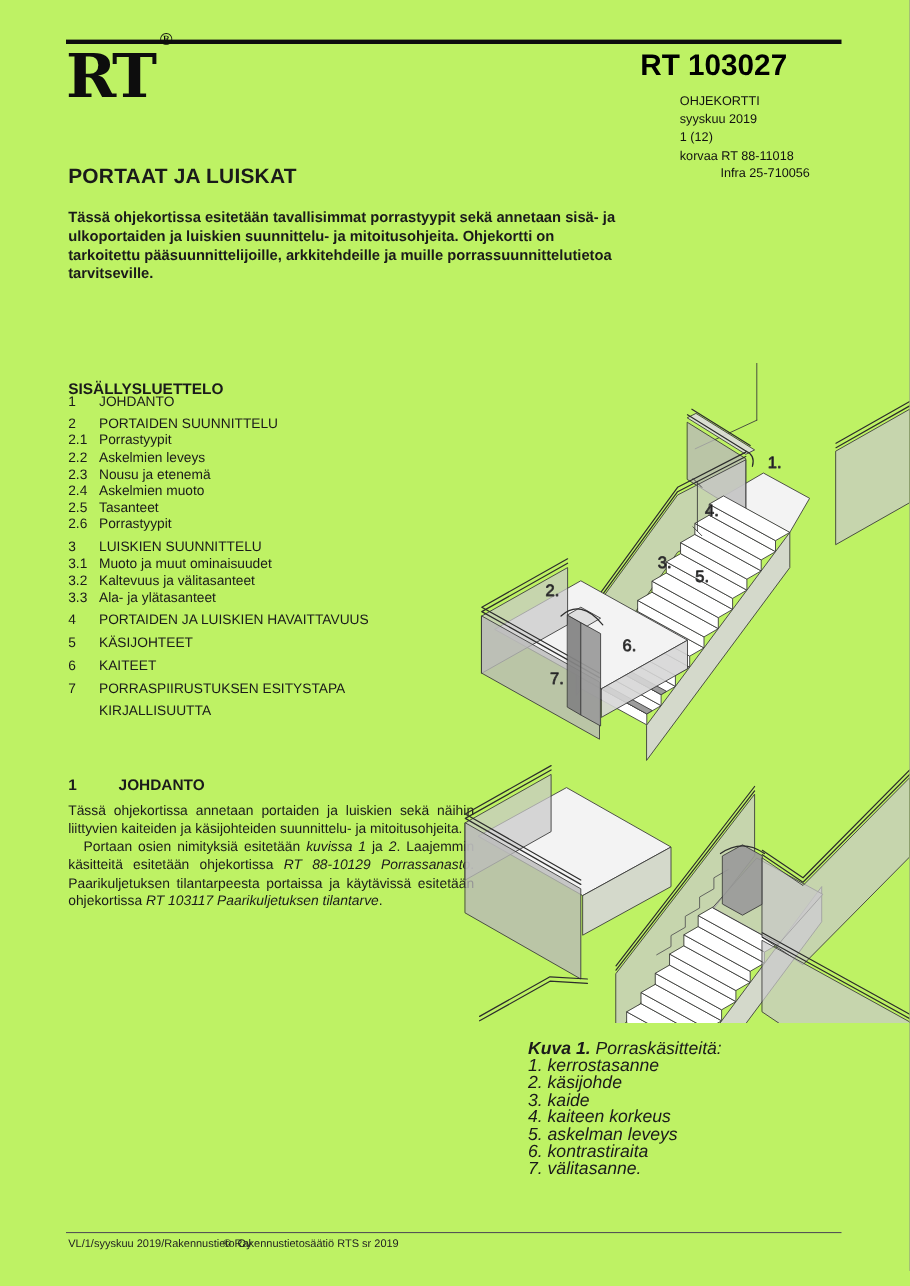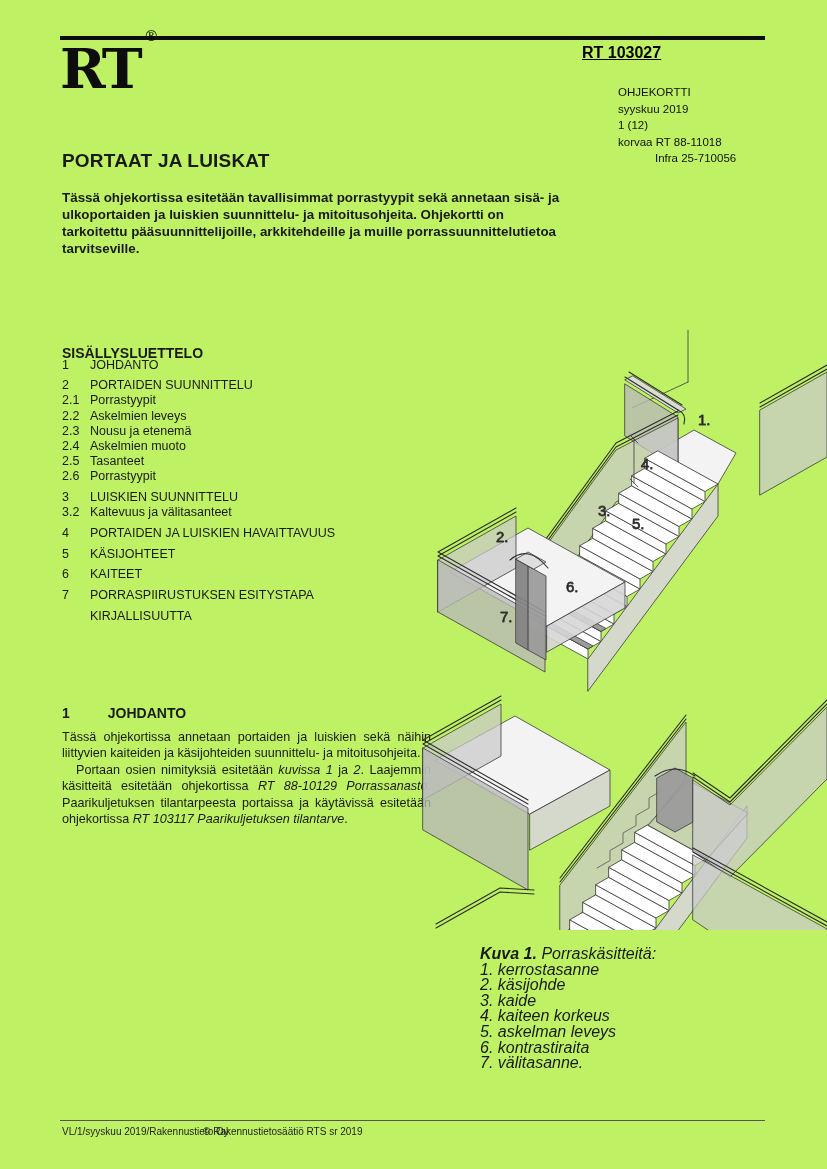"RT 103027" .doc-number { font-size: 16px -> 27px; text-decoration: underline -> none }
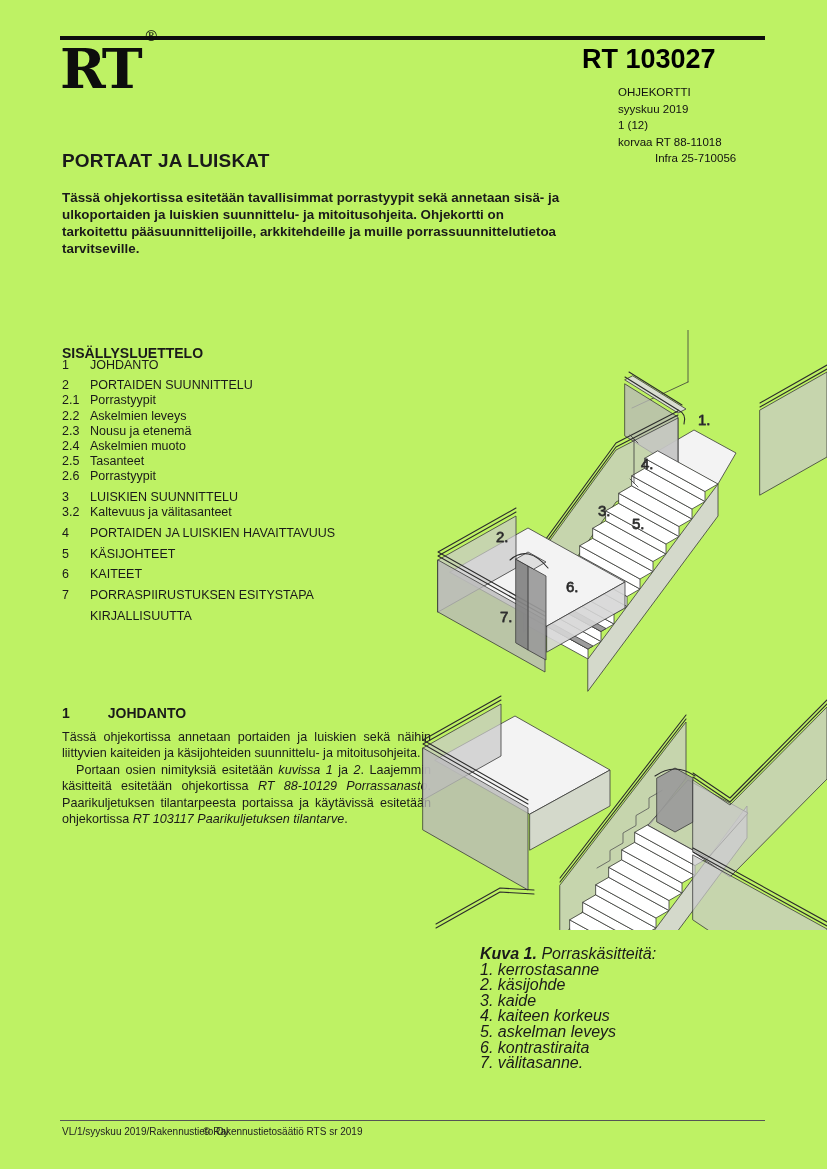"3.1" div.toc-row { html: none -> <div> <span>3.1</span> <span>Muoto ja muut ominaisuudet</span> </div> }
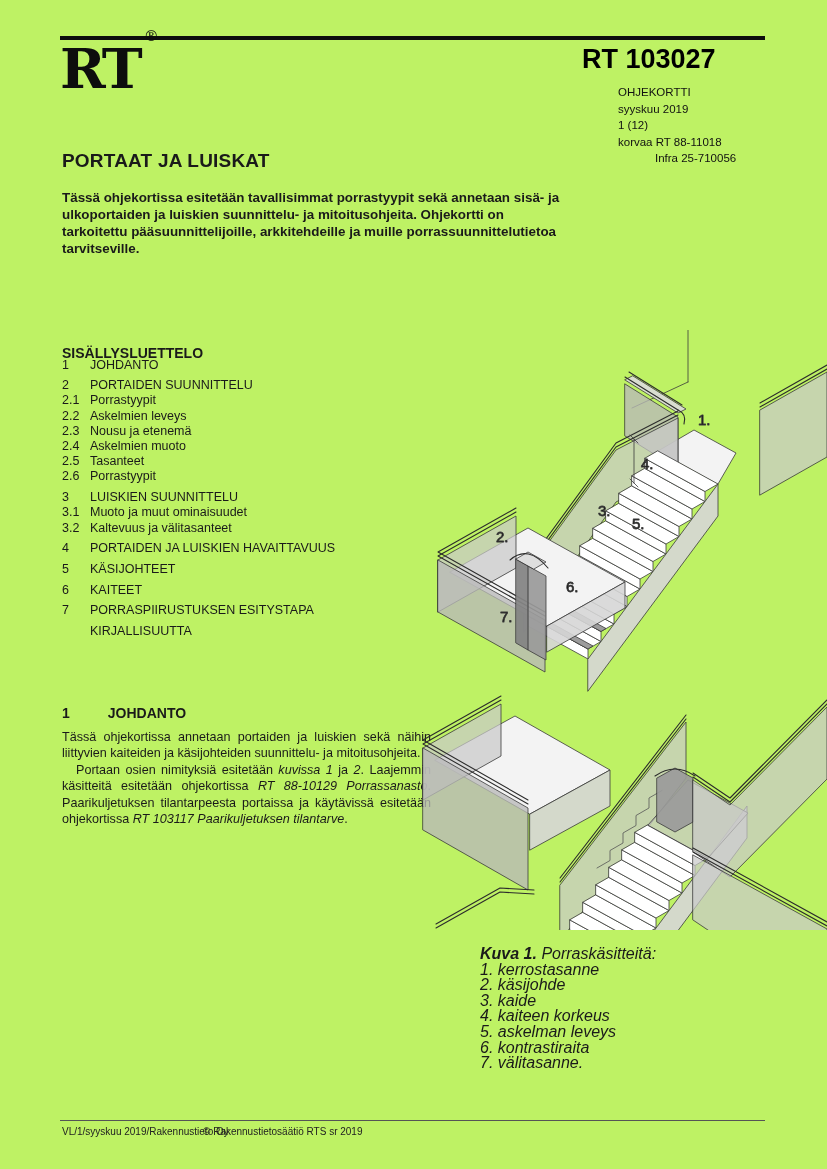"3.3" div.toc-row { html: none -> <div> <span>3.3</span> <span>Ala- ja ylätasanteet</span> </div> }
